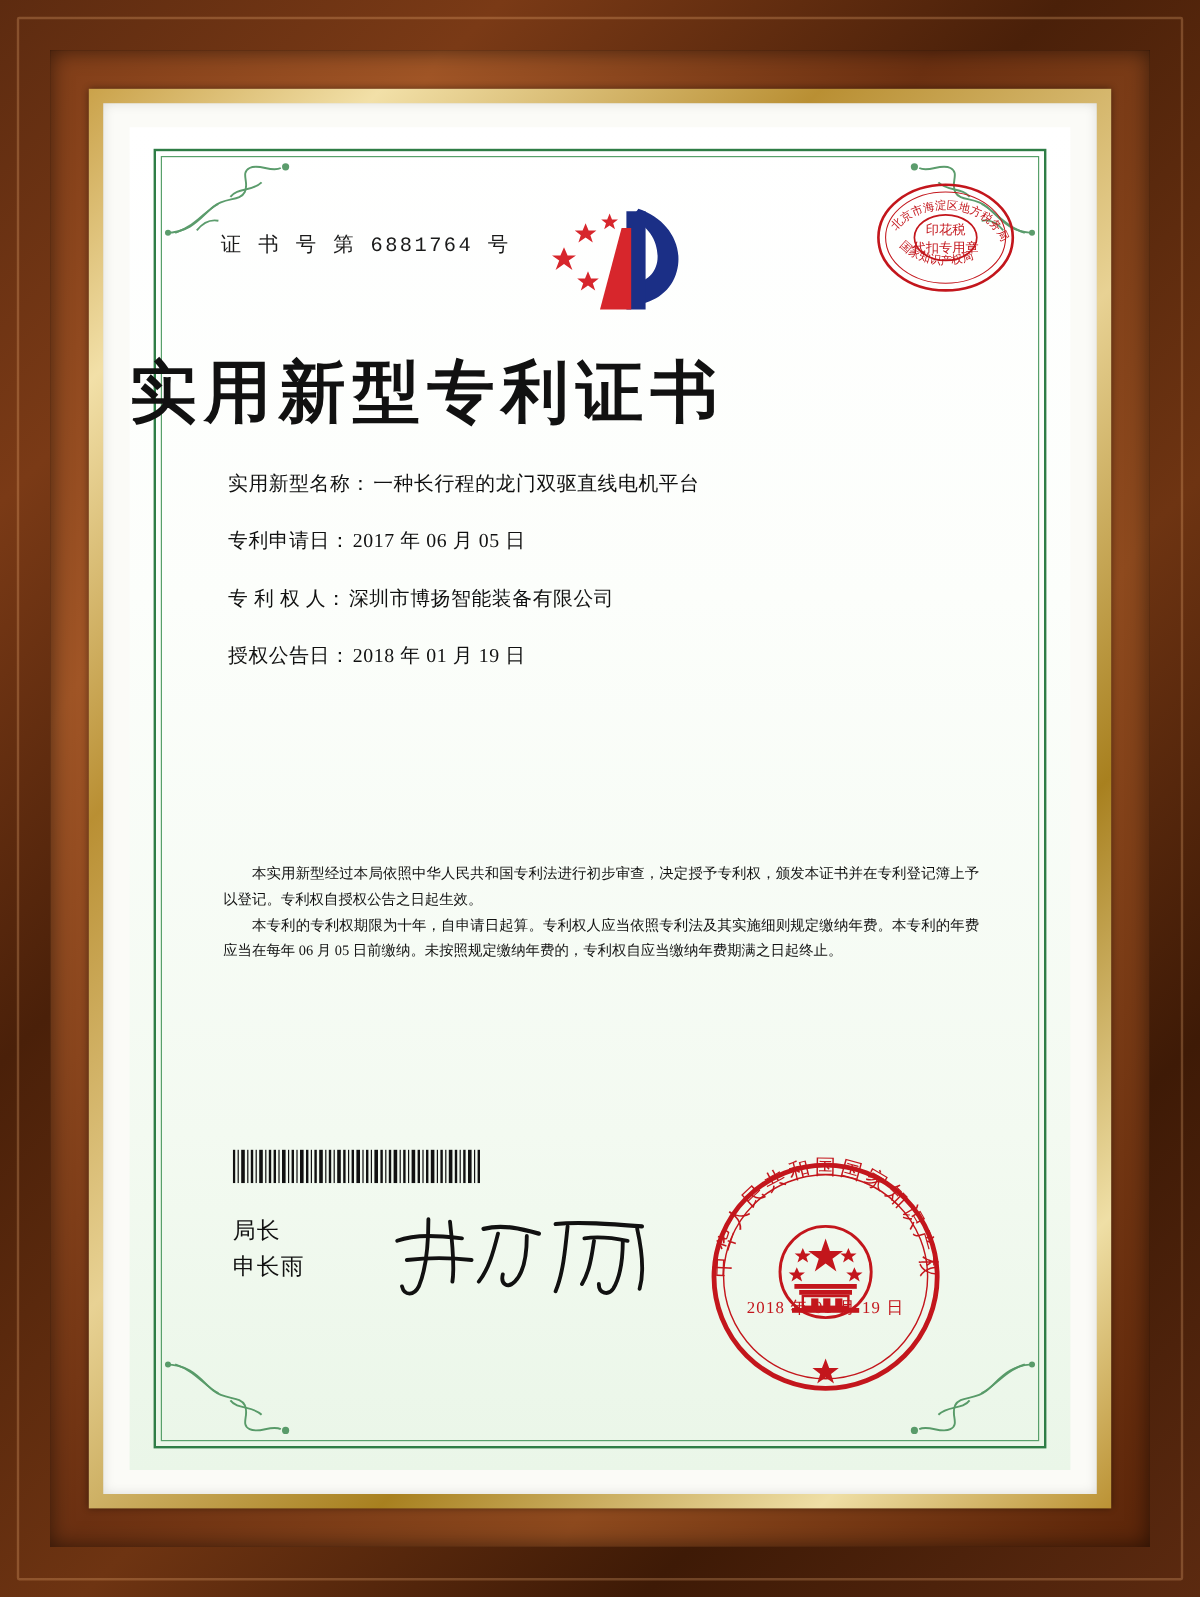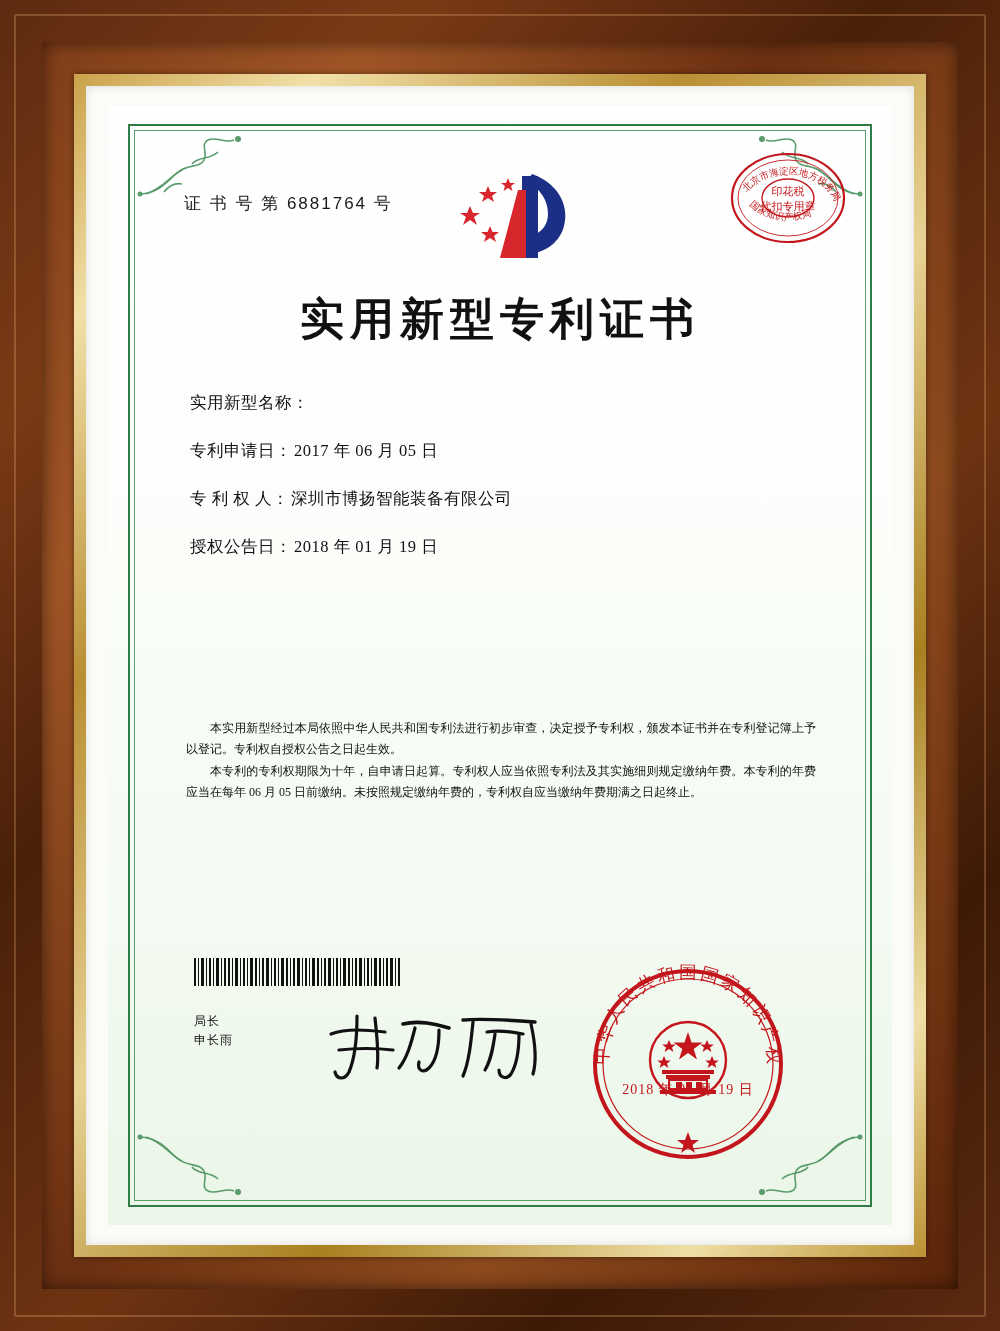"证 书 号 第 6881764" .cert-no { font-family: Liberation Sans, sans-serif -> Liberation Mono, monospace }
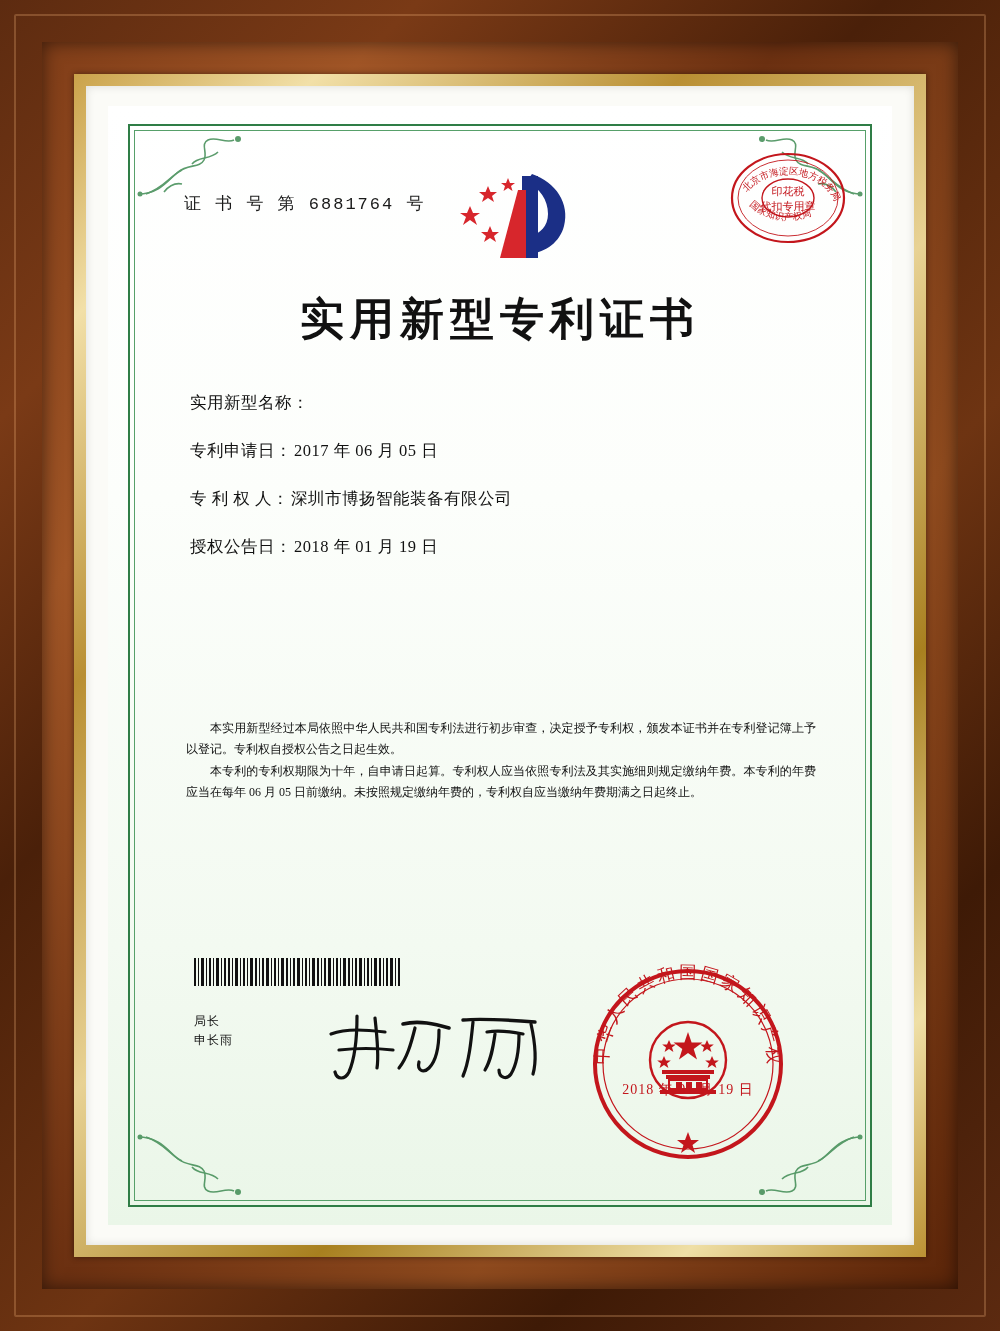"实用新型专利证书" .title { font-size: 44px -> 56px; text-align: center -> left }
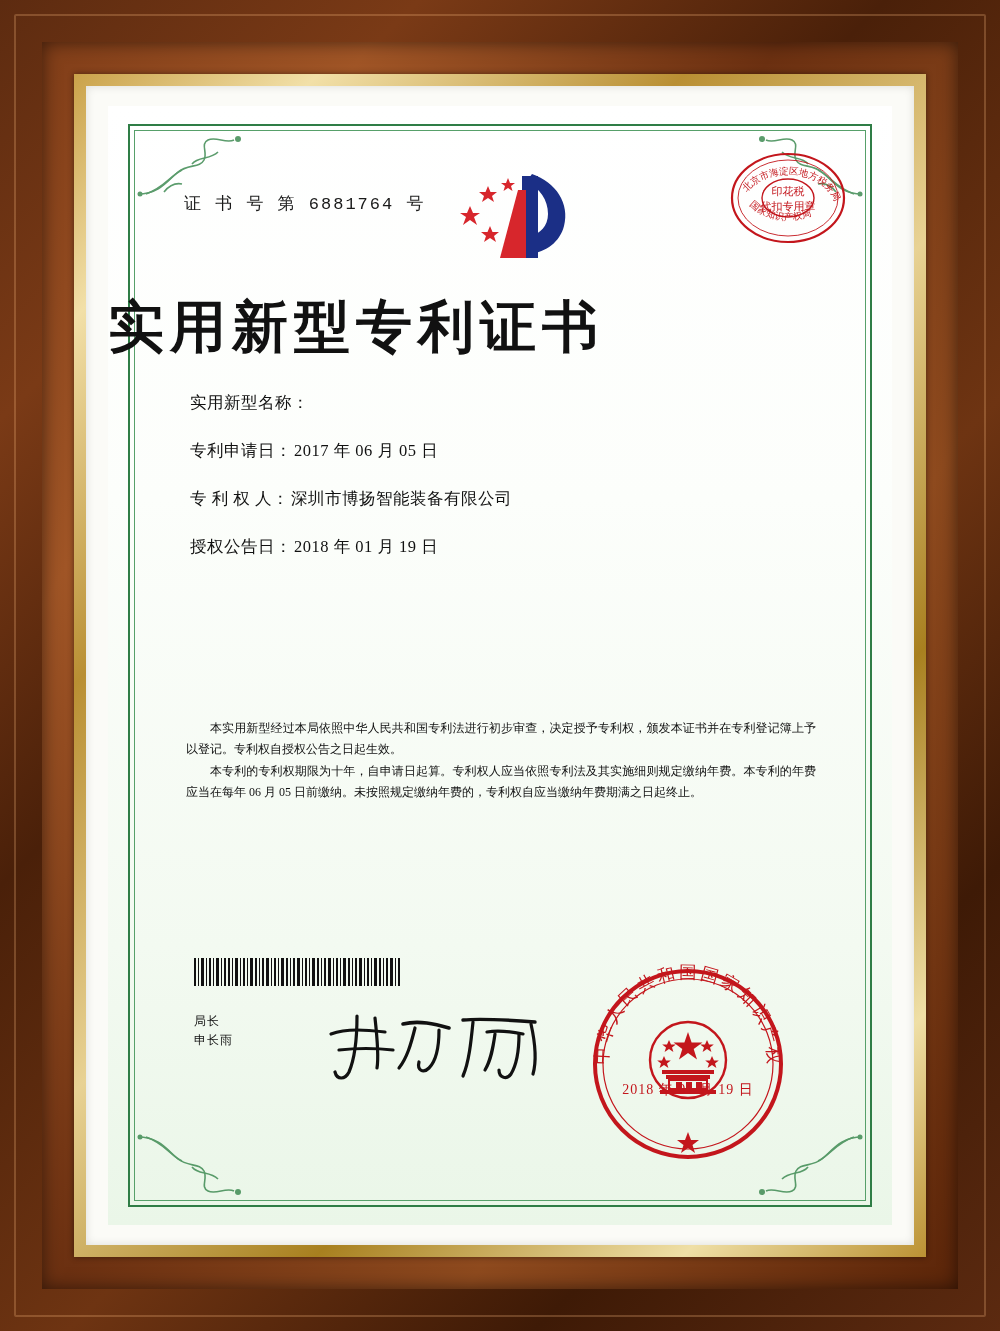"一种长行程的龙门双驱直线电机平台" span.val { html: none -> <span>一种长行程的龙门双驱直线电机平台</span> }
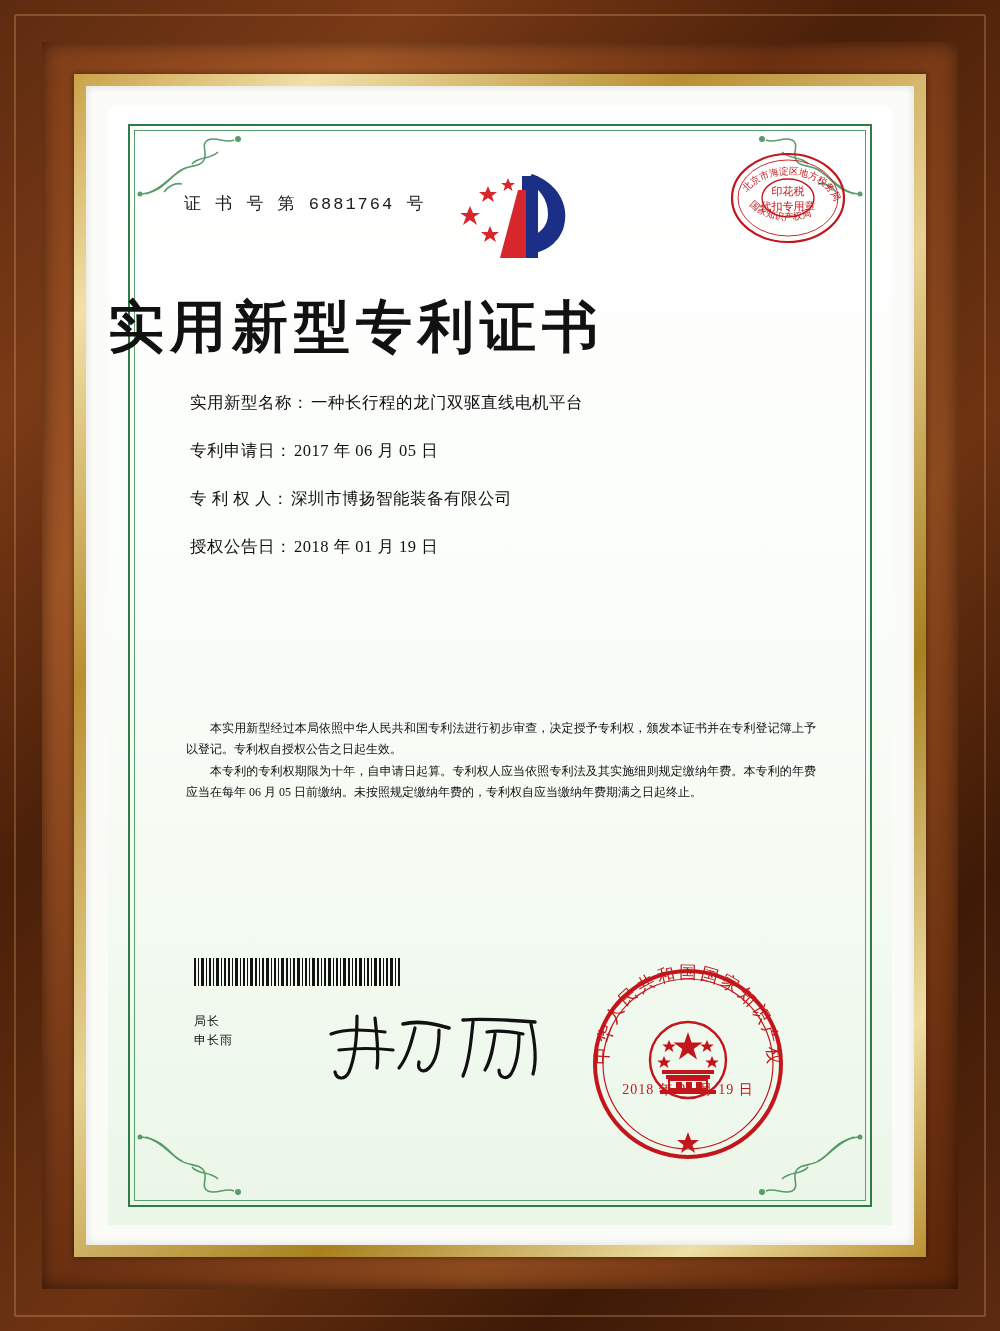"局长" .sig-label { font-size: 12px -> 19px }
